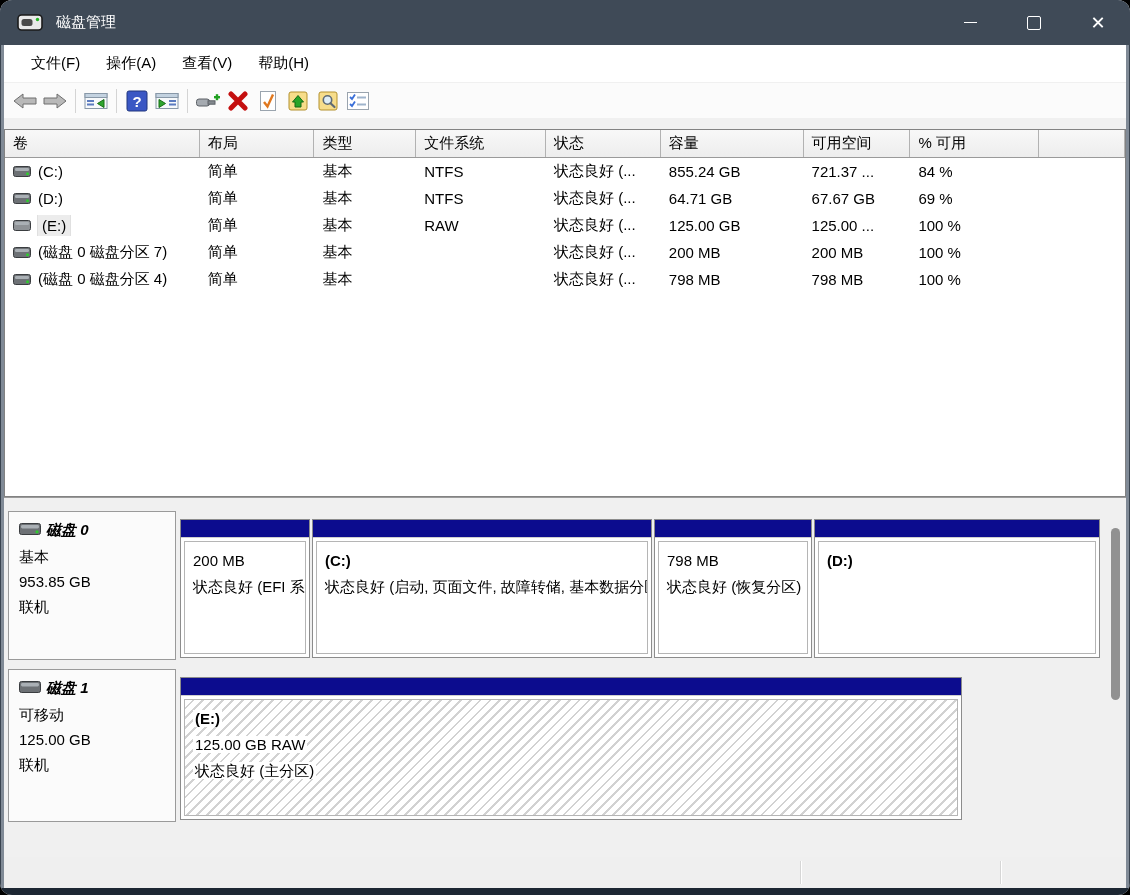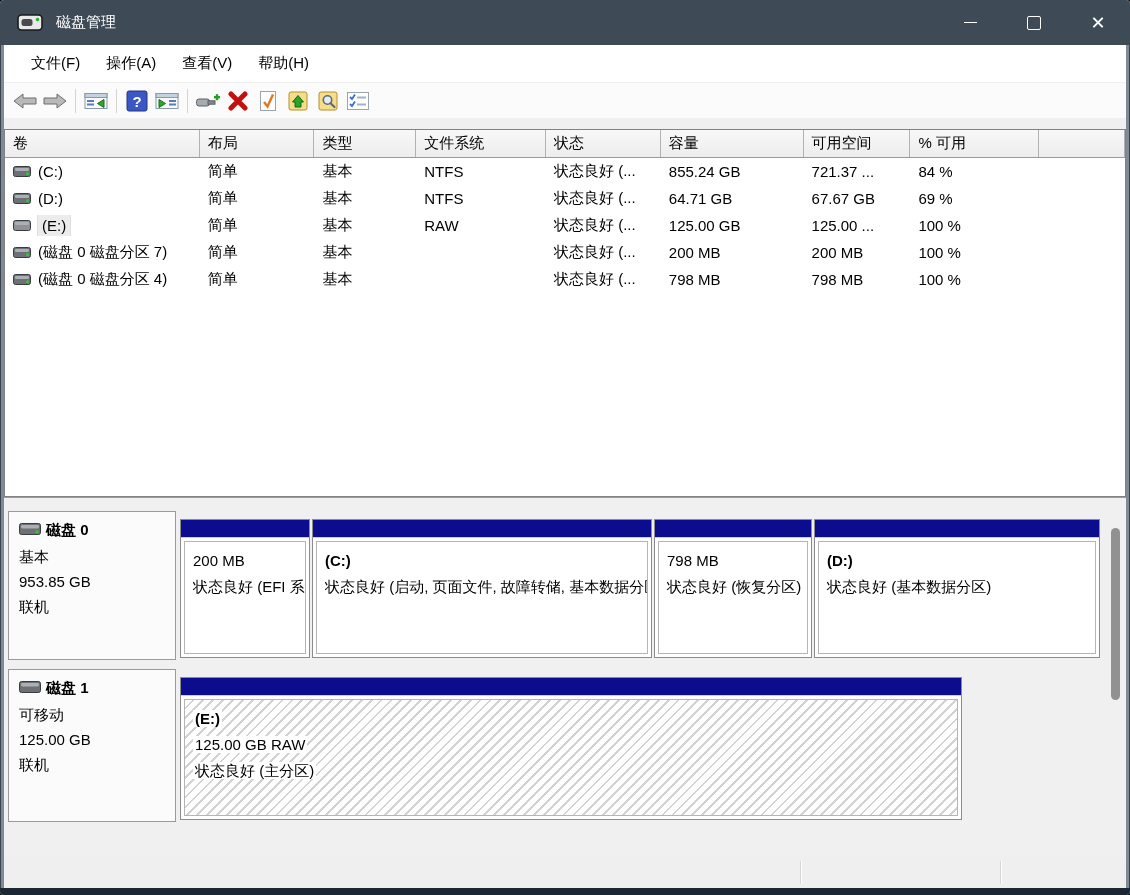"磁盘管理" .window { border-radius: 4px -> 12px }
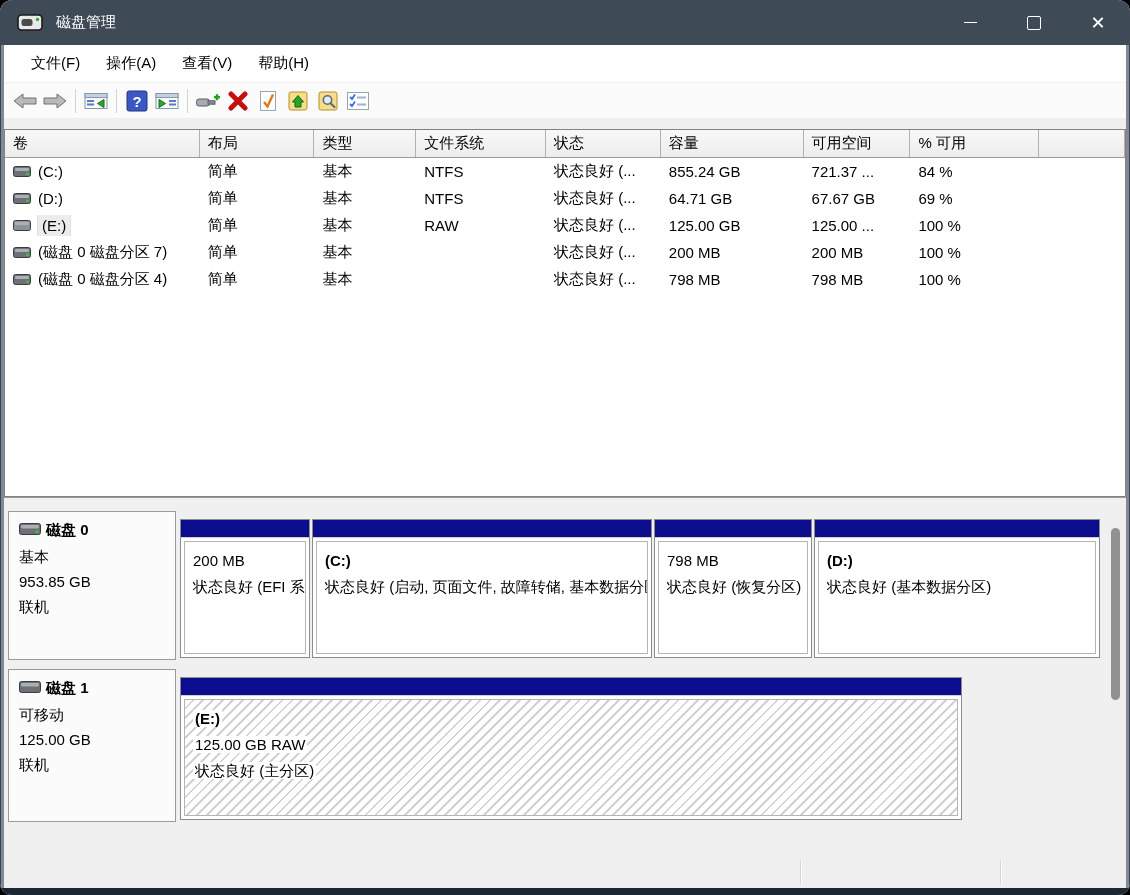"磁盘 0" .dc-title { font-style: none -> italic }
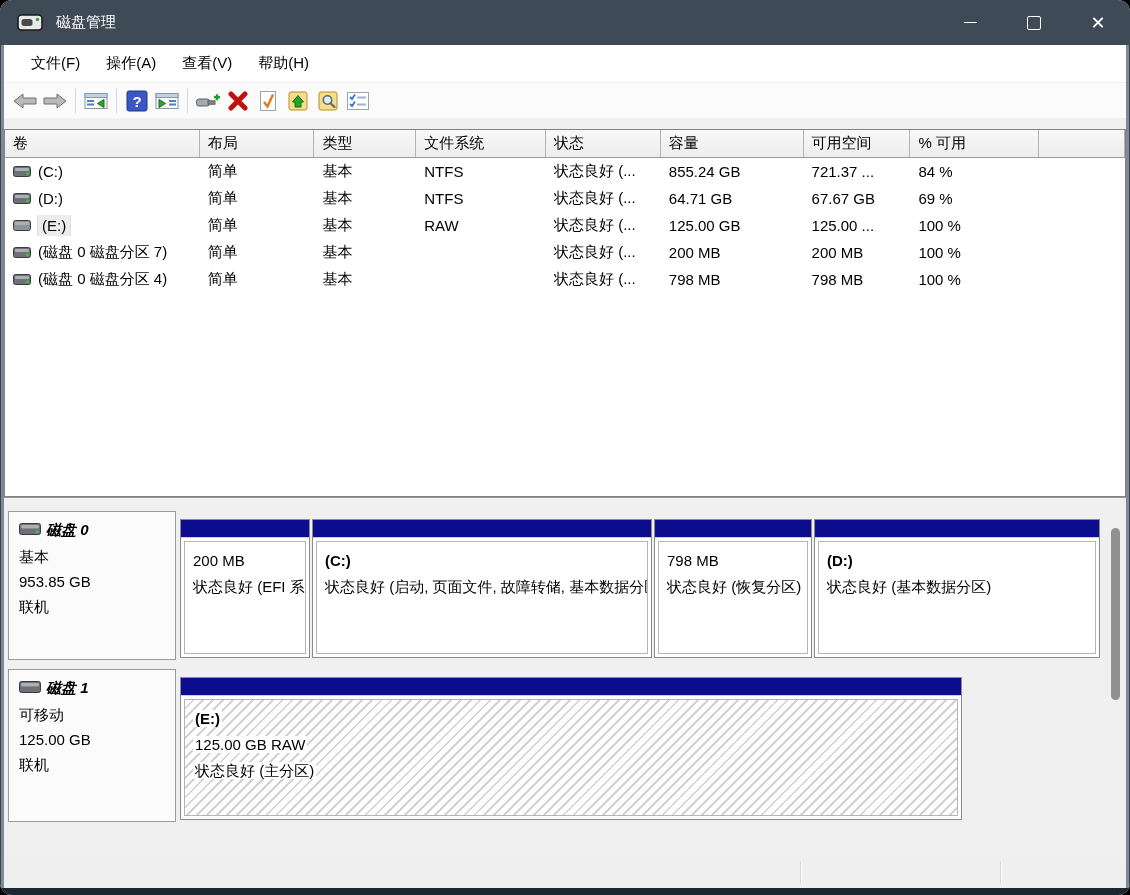"状态良好 (基本数据分区)" div.p-l { html: <div>状态良好 (基本数据分区)</div> -> none }
